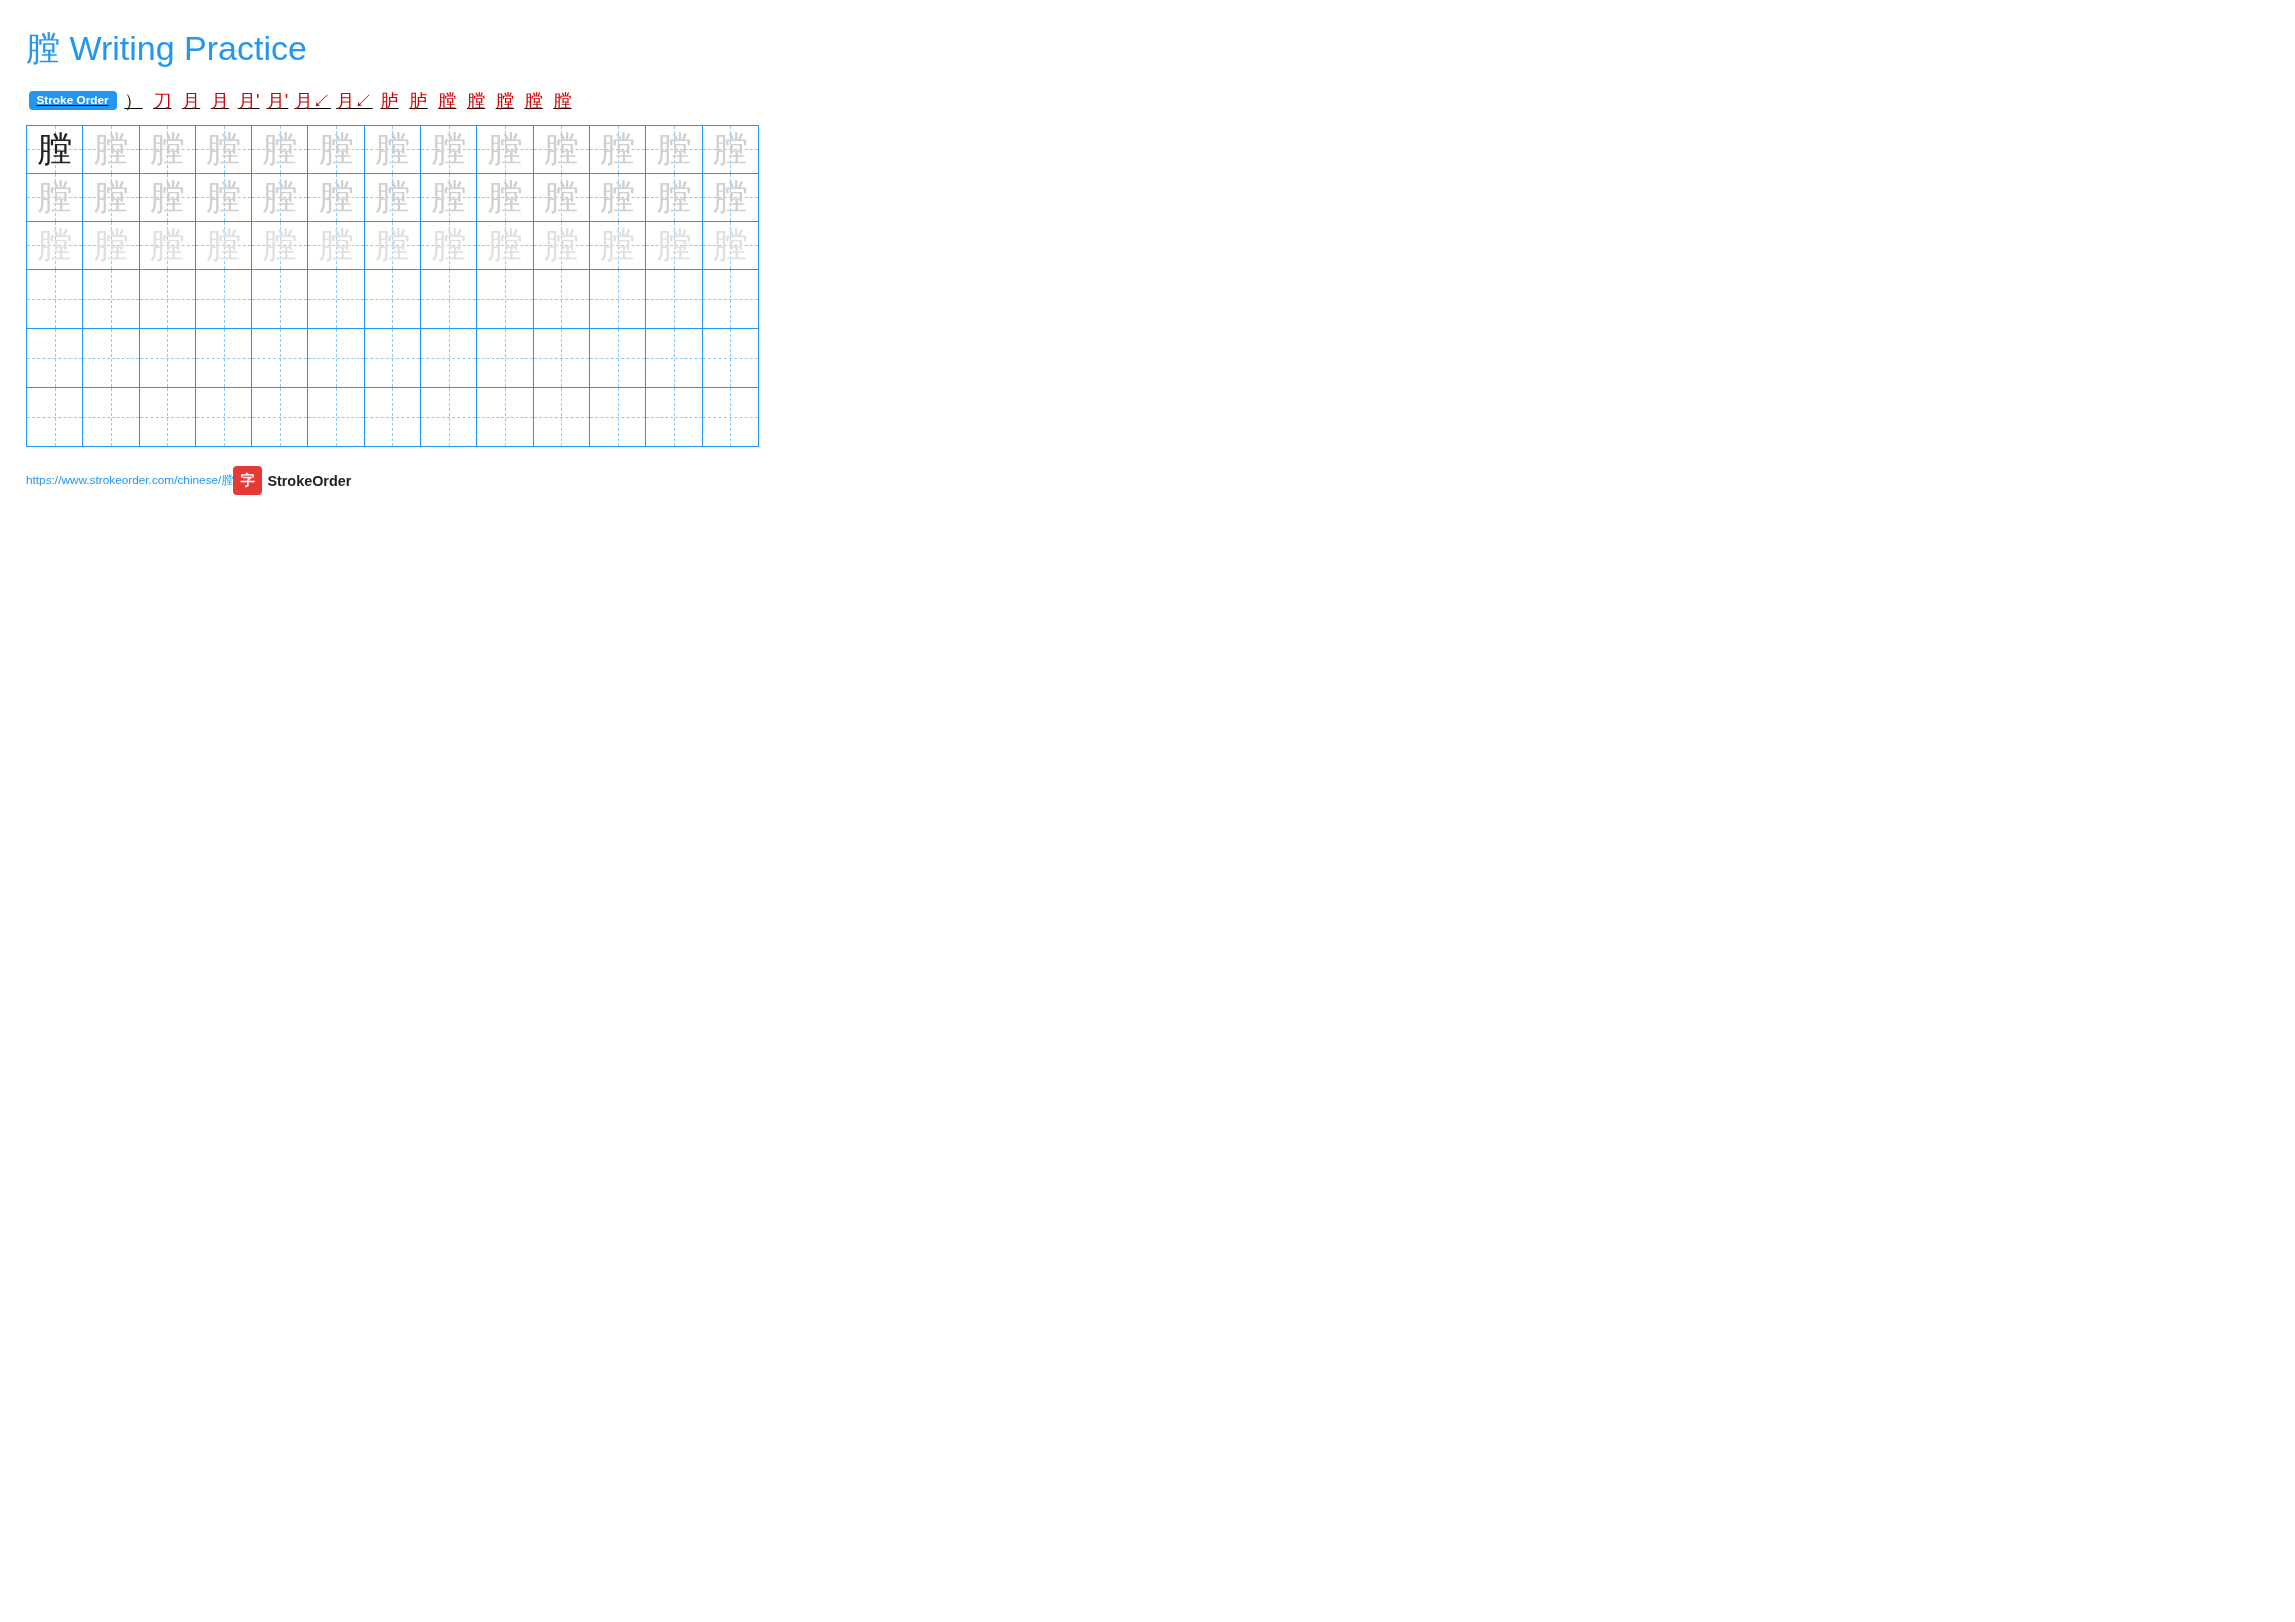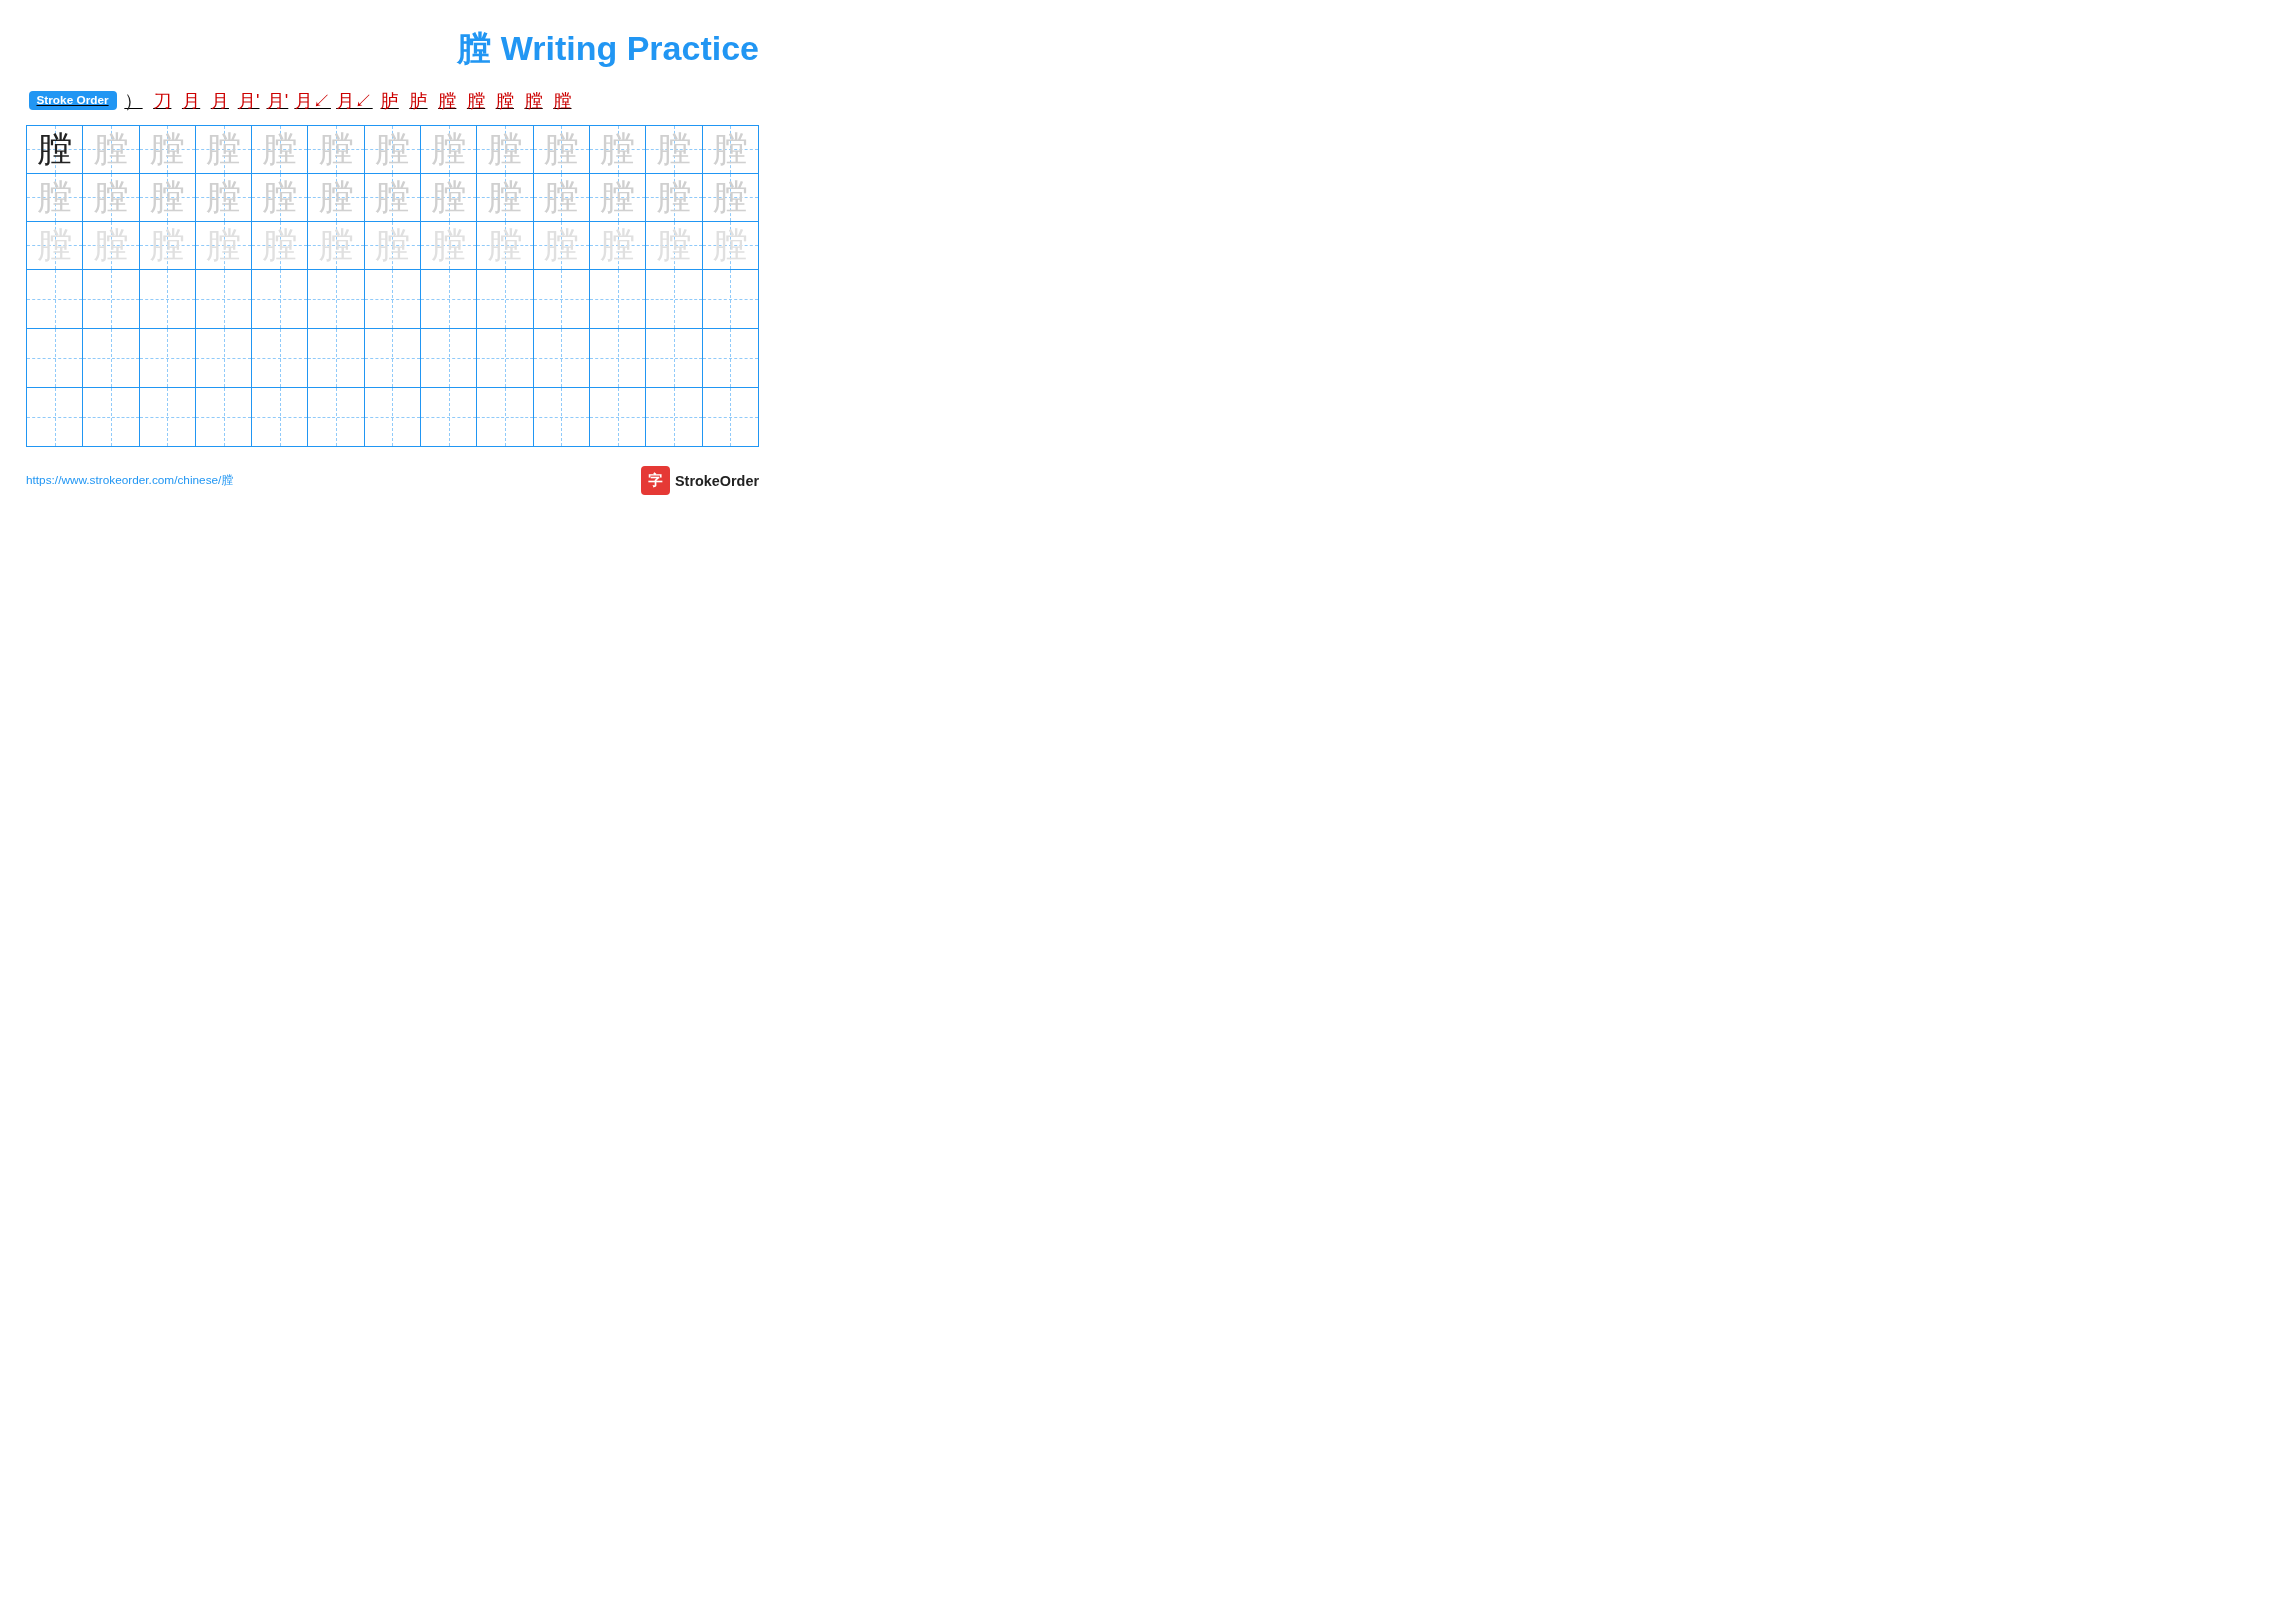"膛 Writing Practice" .page-title { font-weight: bold -> normal; text-align: right -> left }
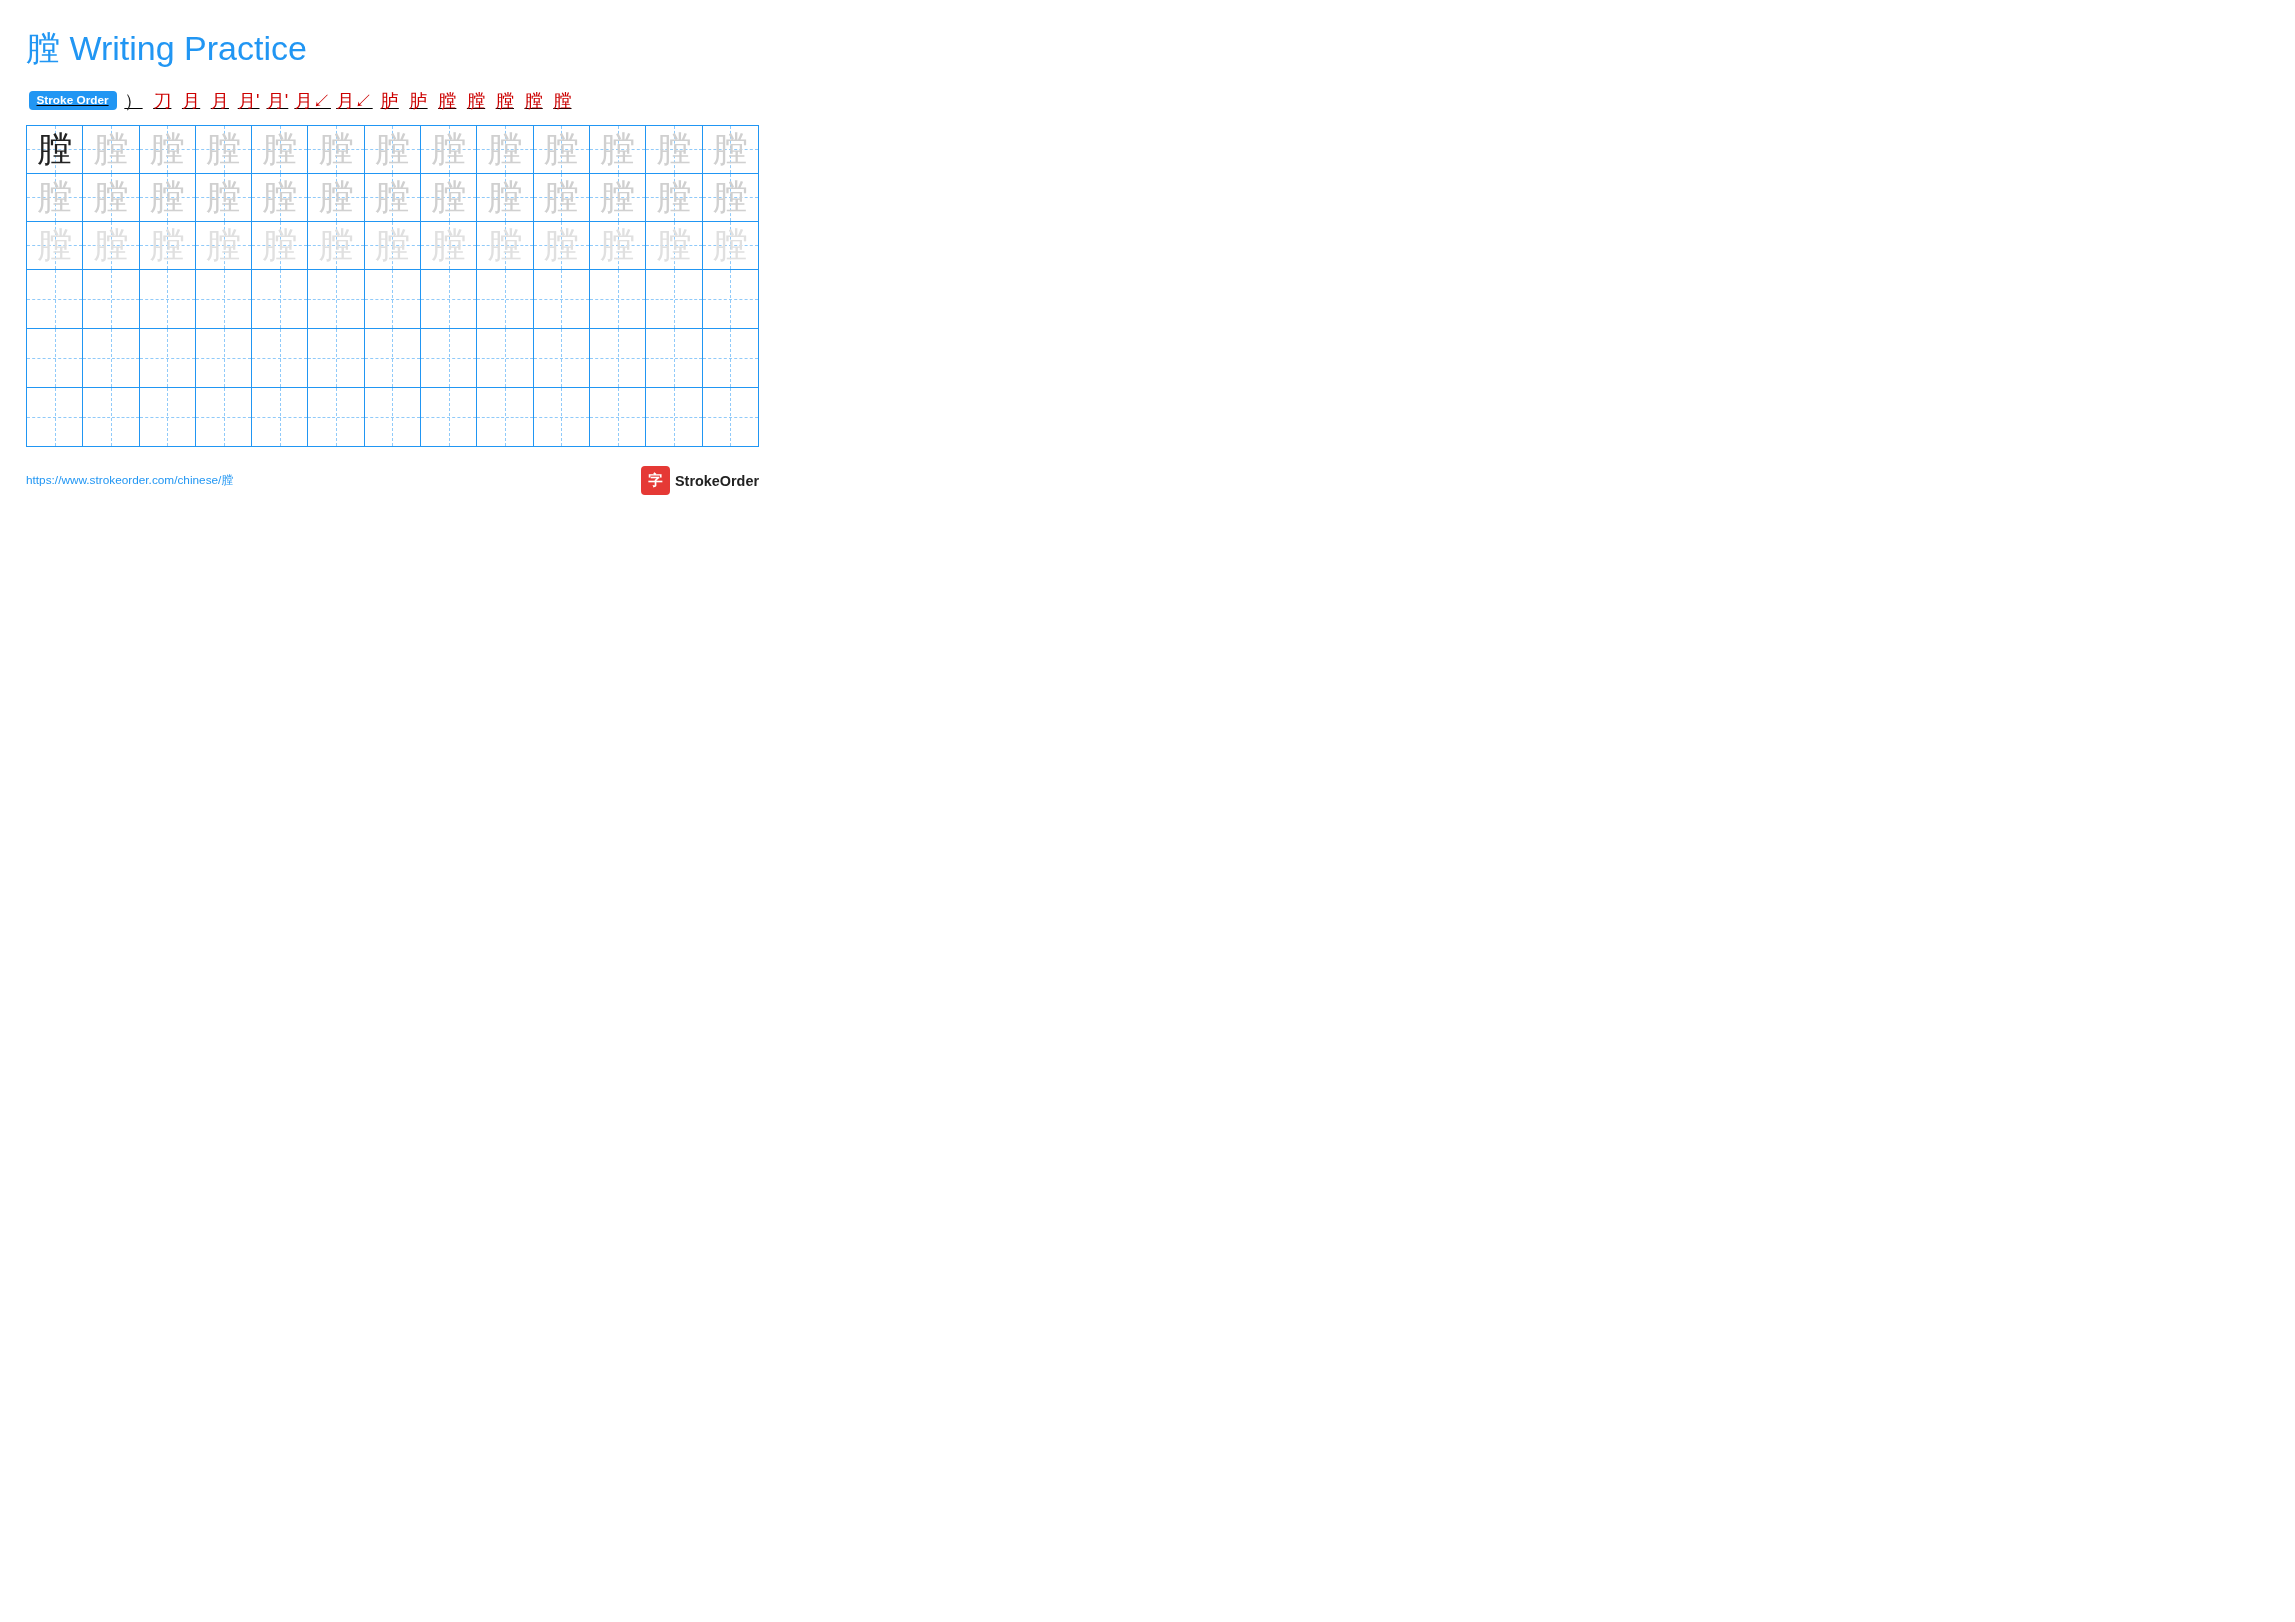"https://www.strokeorder.com/chinese/膛" .footer { justify-content: space-between -> flex-start }
